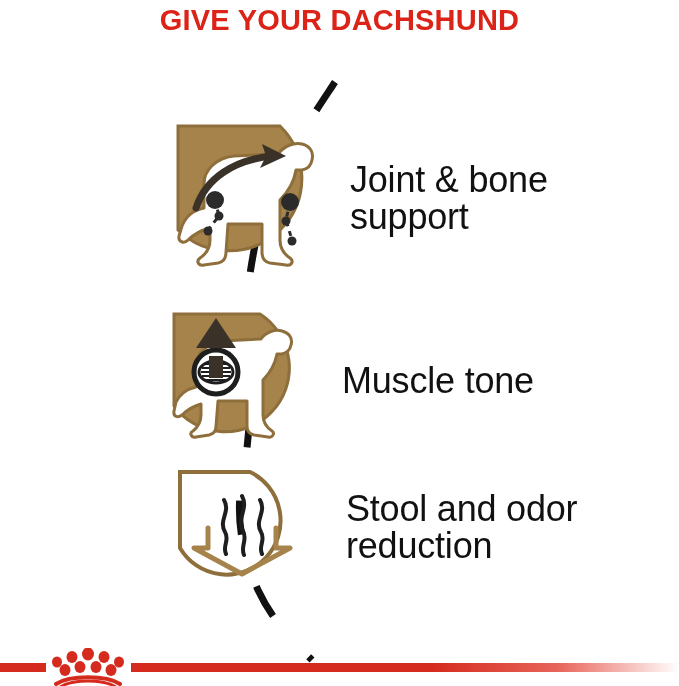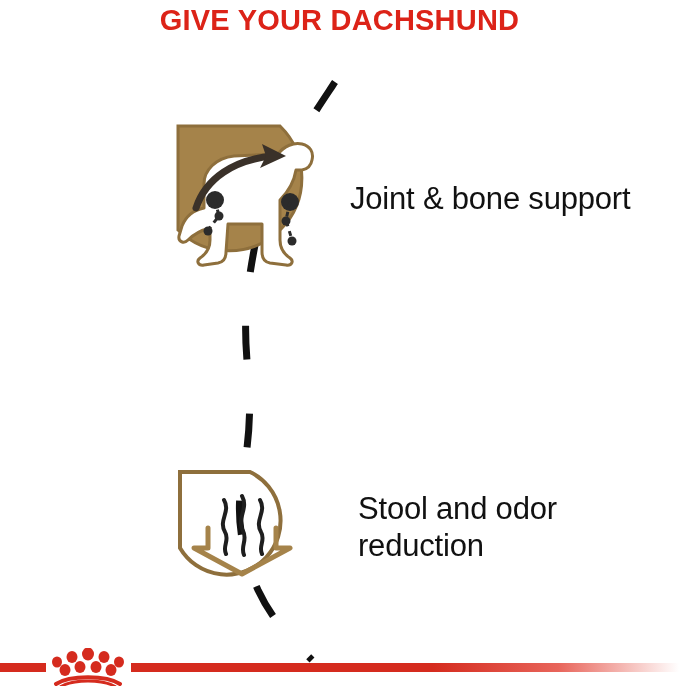"Joint & bone support" .benefit-label { font-size: 31px -> 36px }
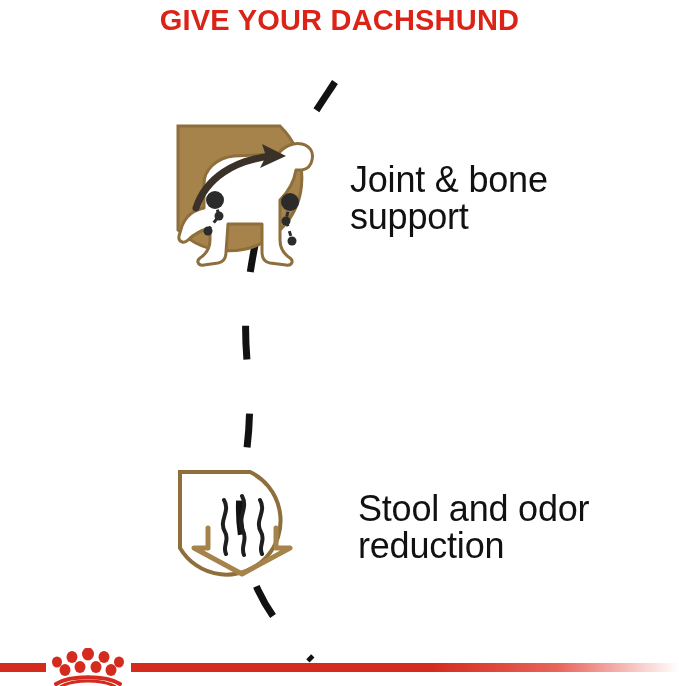"Muscle tone" div.benefit-row { html: none -> <div> <div> <svg> <path></path> <g> <path></path> </g> <g> <circle></circle> <ellipse></ellipse> <path></path> </g> <g> <rect></rect> <path></path> </g> </svg> </div> <div>Muscle tone</div> </div> }
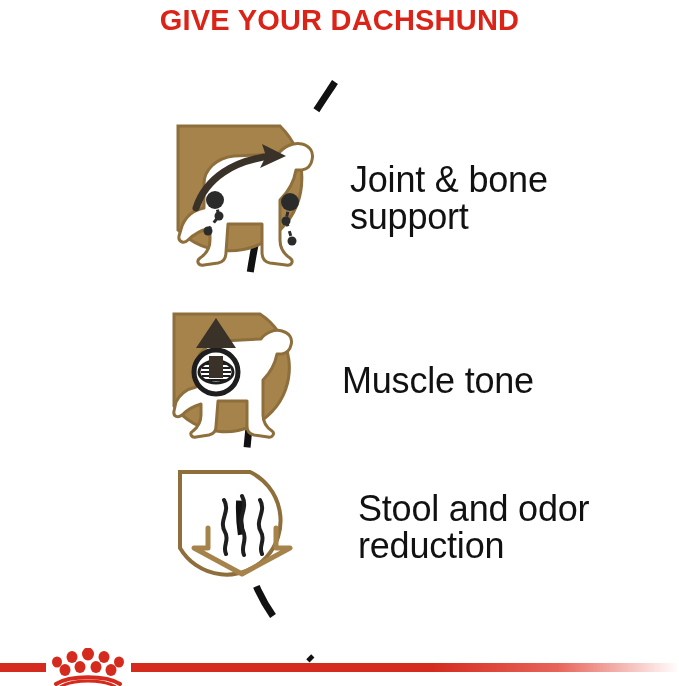"Stool and odor reduction" #row-3 .benefit-label { margin-left: 40px -> 28px }
